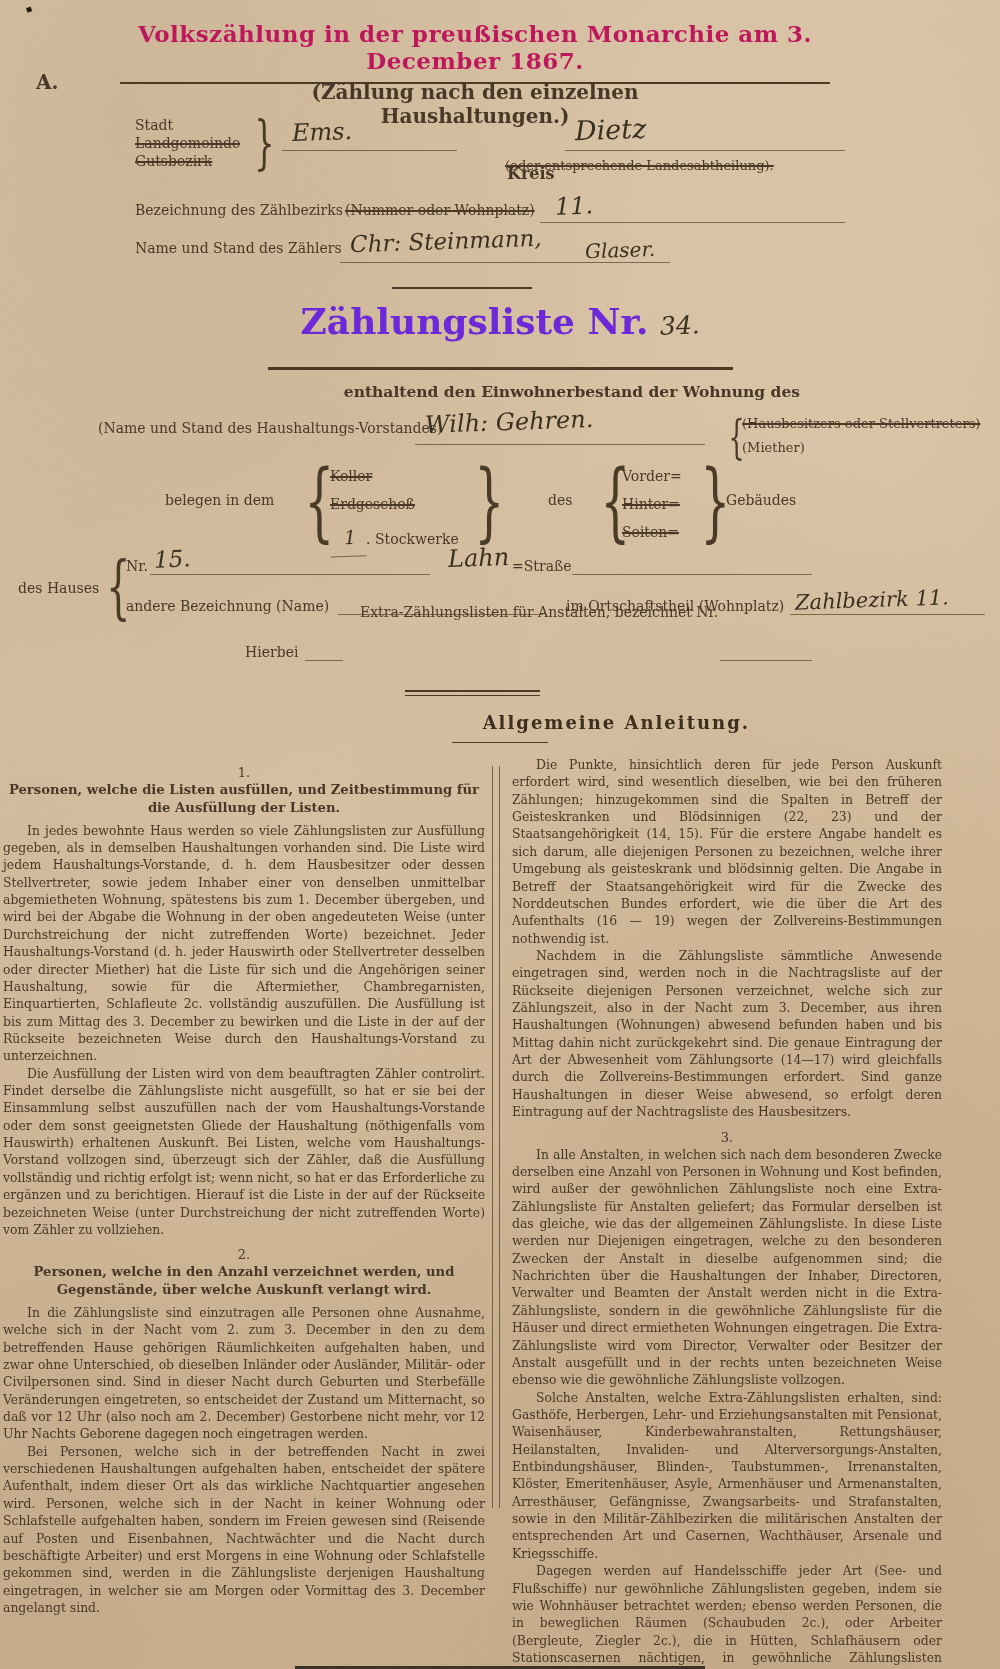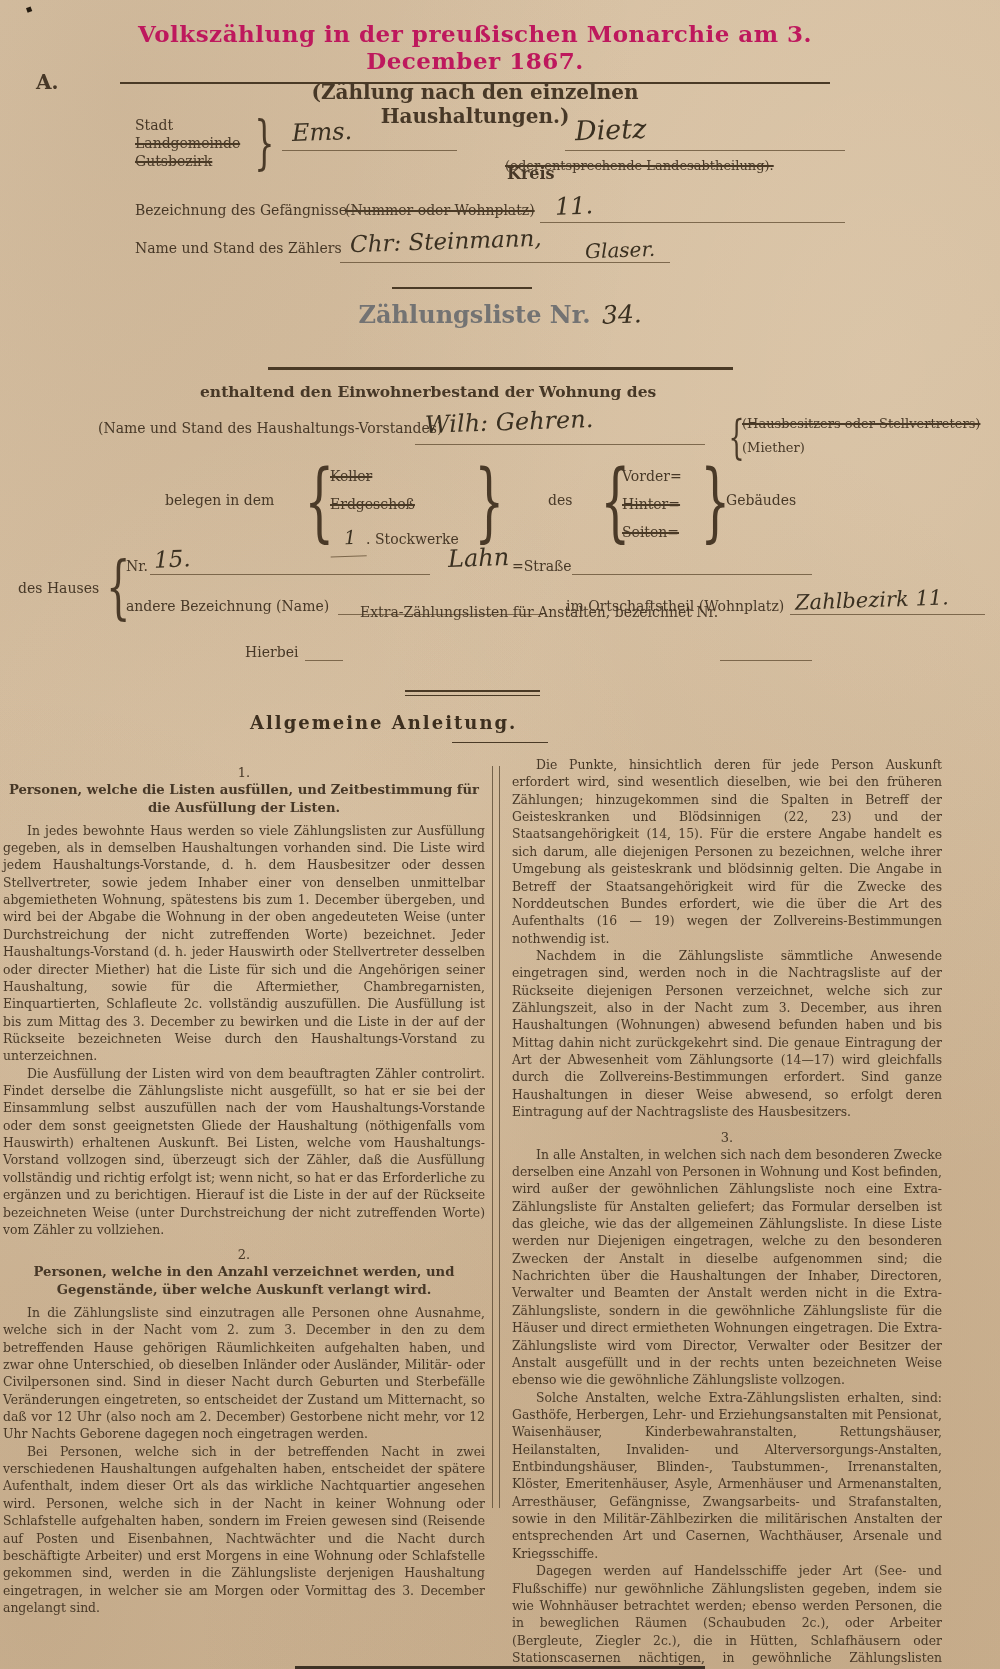"Bezeichnung des Gefängnisse" span.abs { text: Gefängnisse -> Zählbezirks }
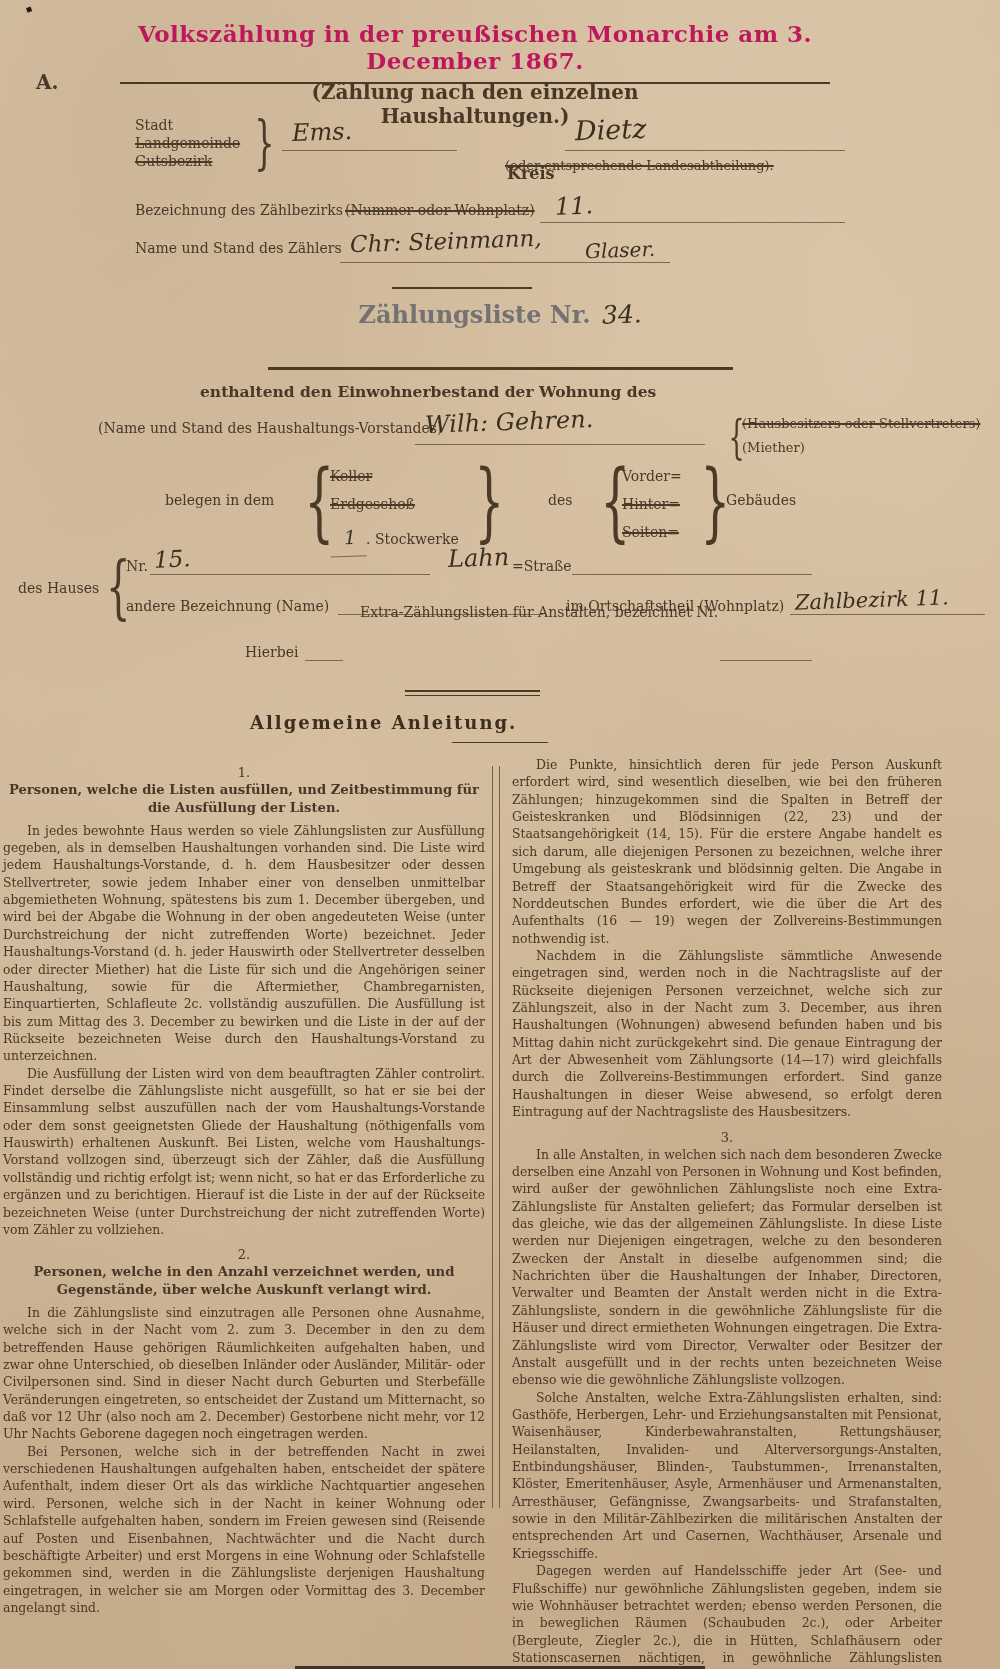"Zählungsliste Nr." span.b { color: #737373 -> #6d28d9; font-size: 24px -> 36px }
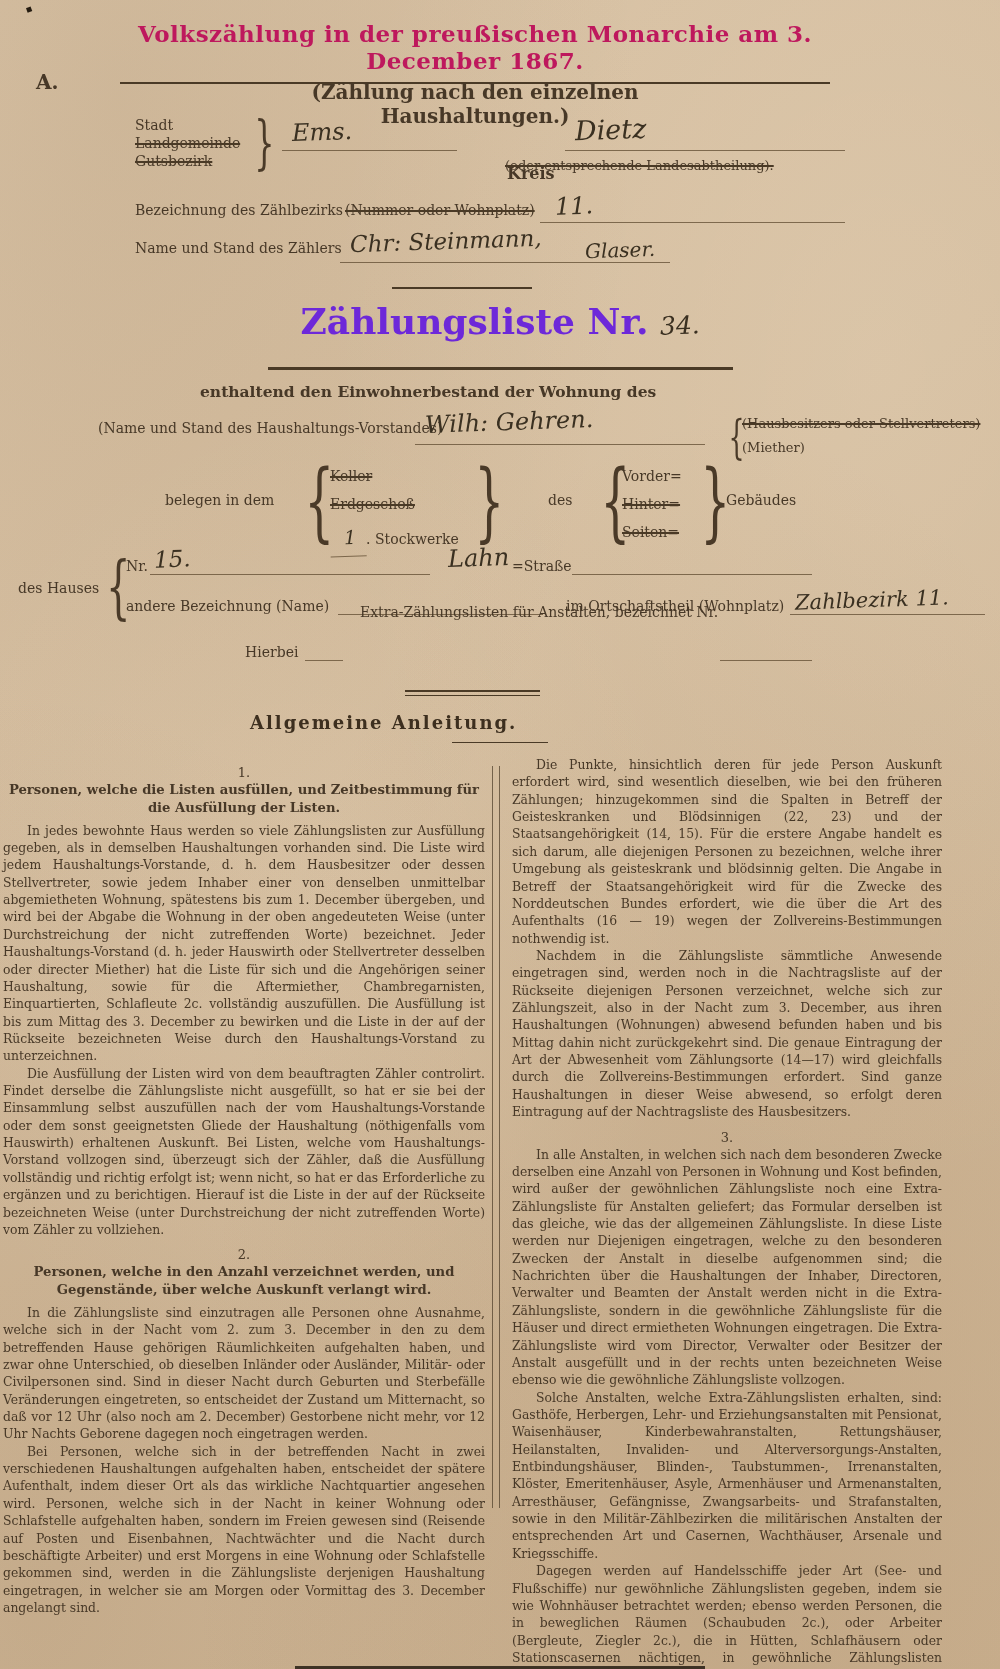"enthaltend den Einwohnerbestand der" .center { text-align: left -> right }
